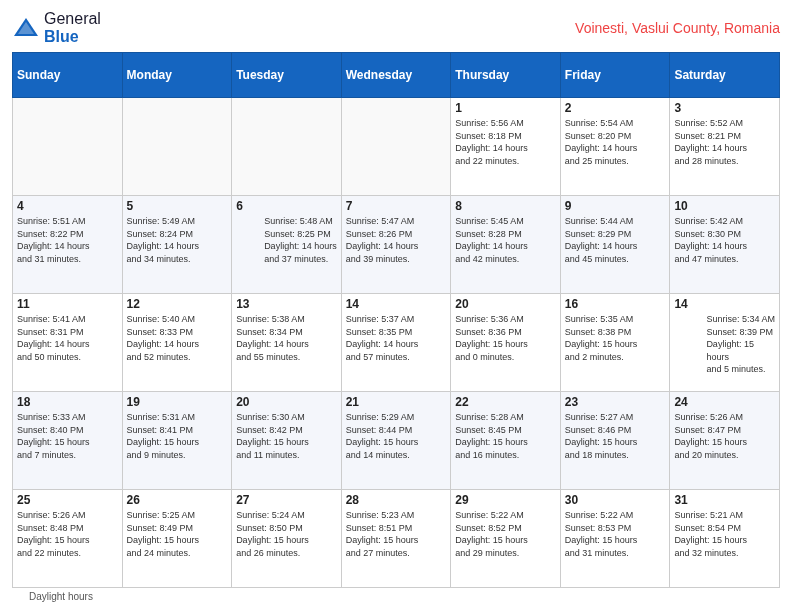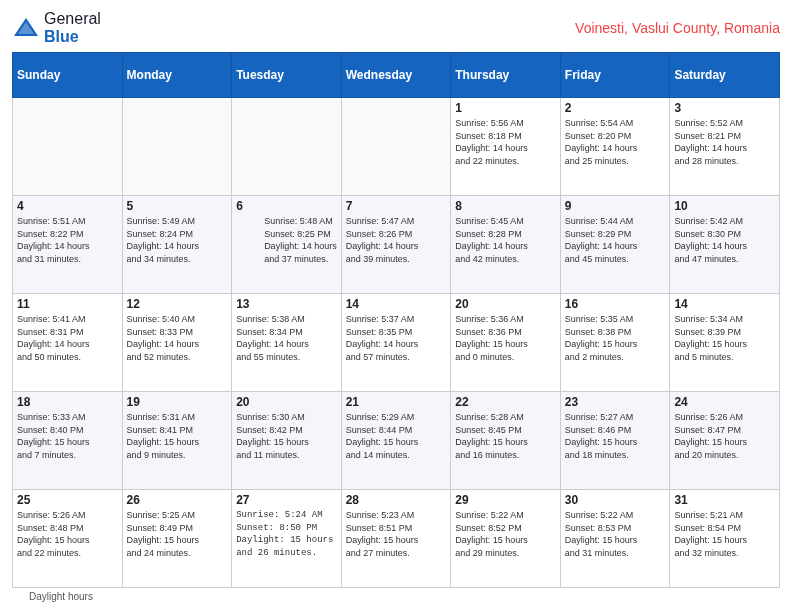"Sunrise: 5:34 AM" div.day-info { margin-left: none -> 32px }
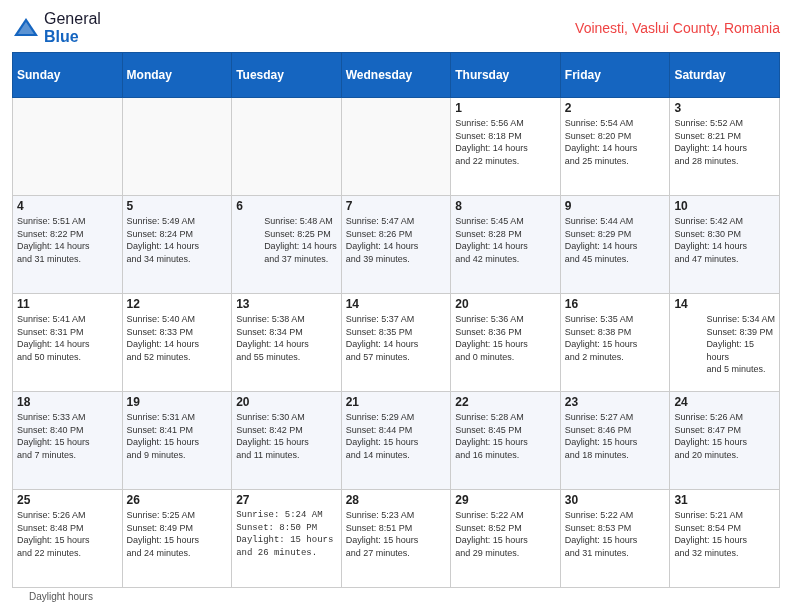"Sunrise: 5:24 AM" div.day-info { font-family: Liberation Mono, monospace -> none }
